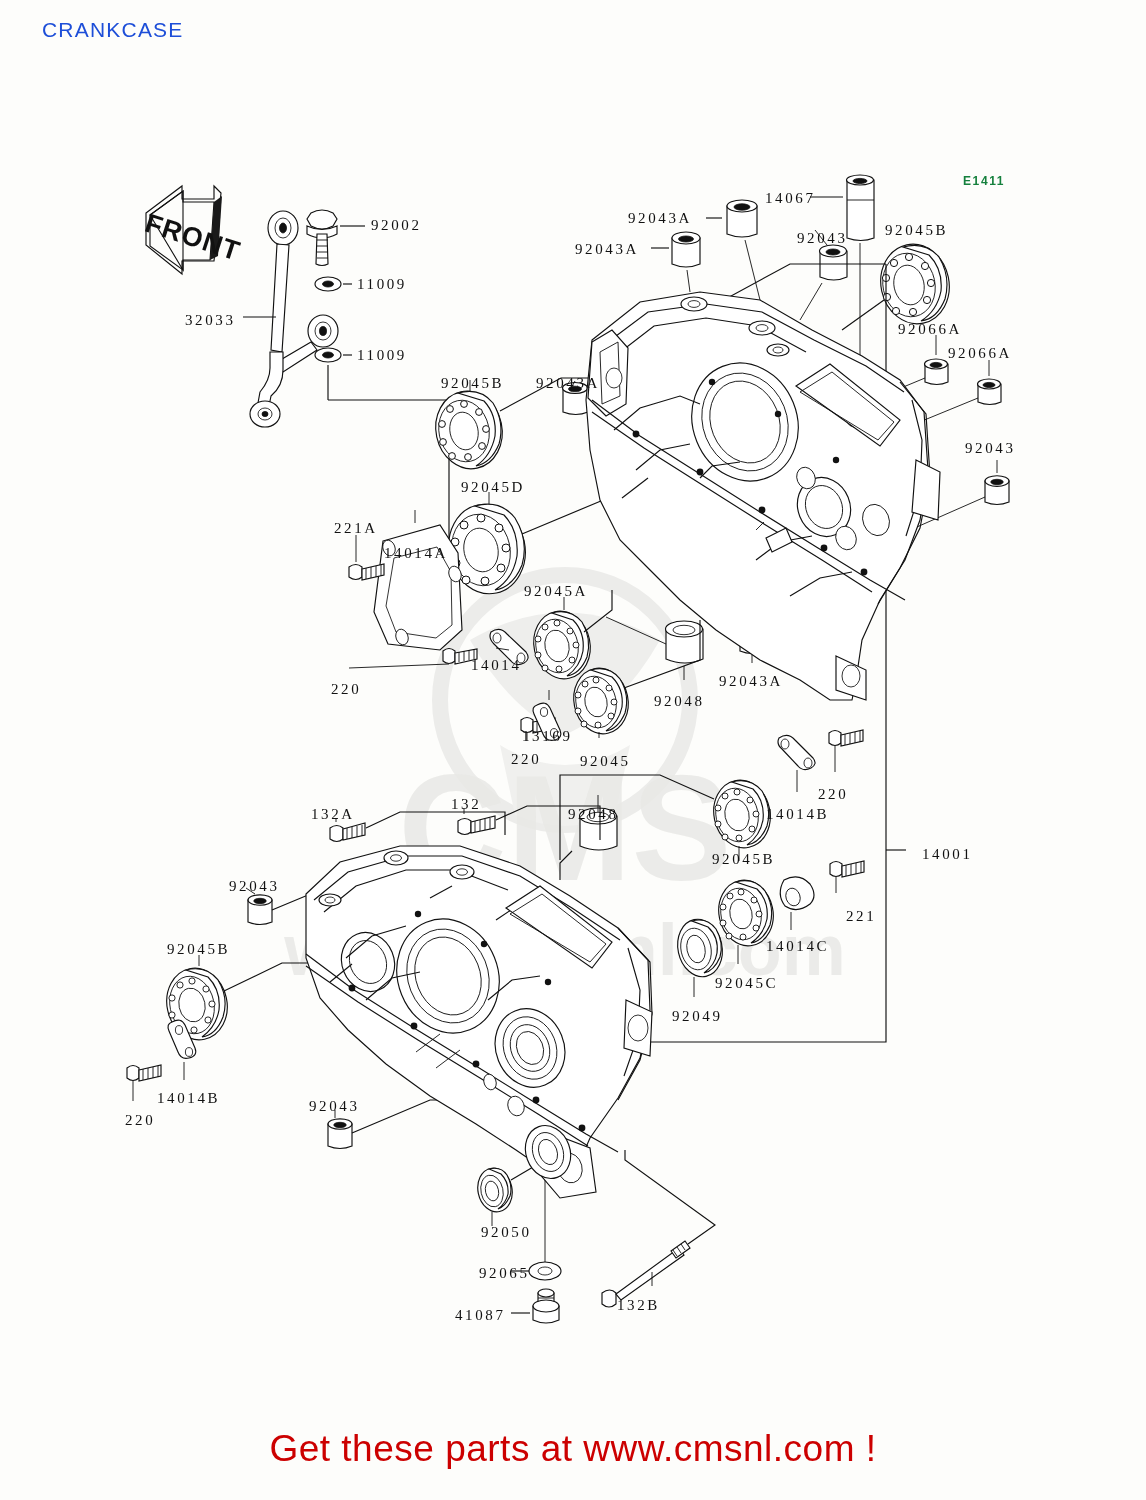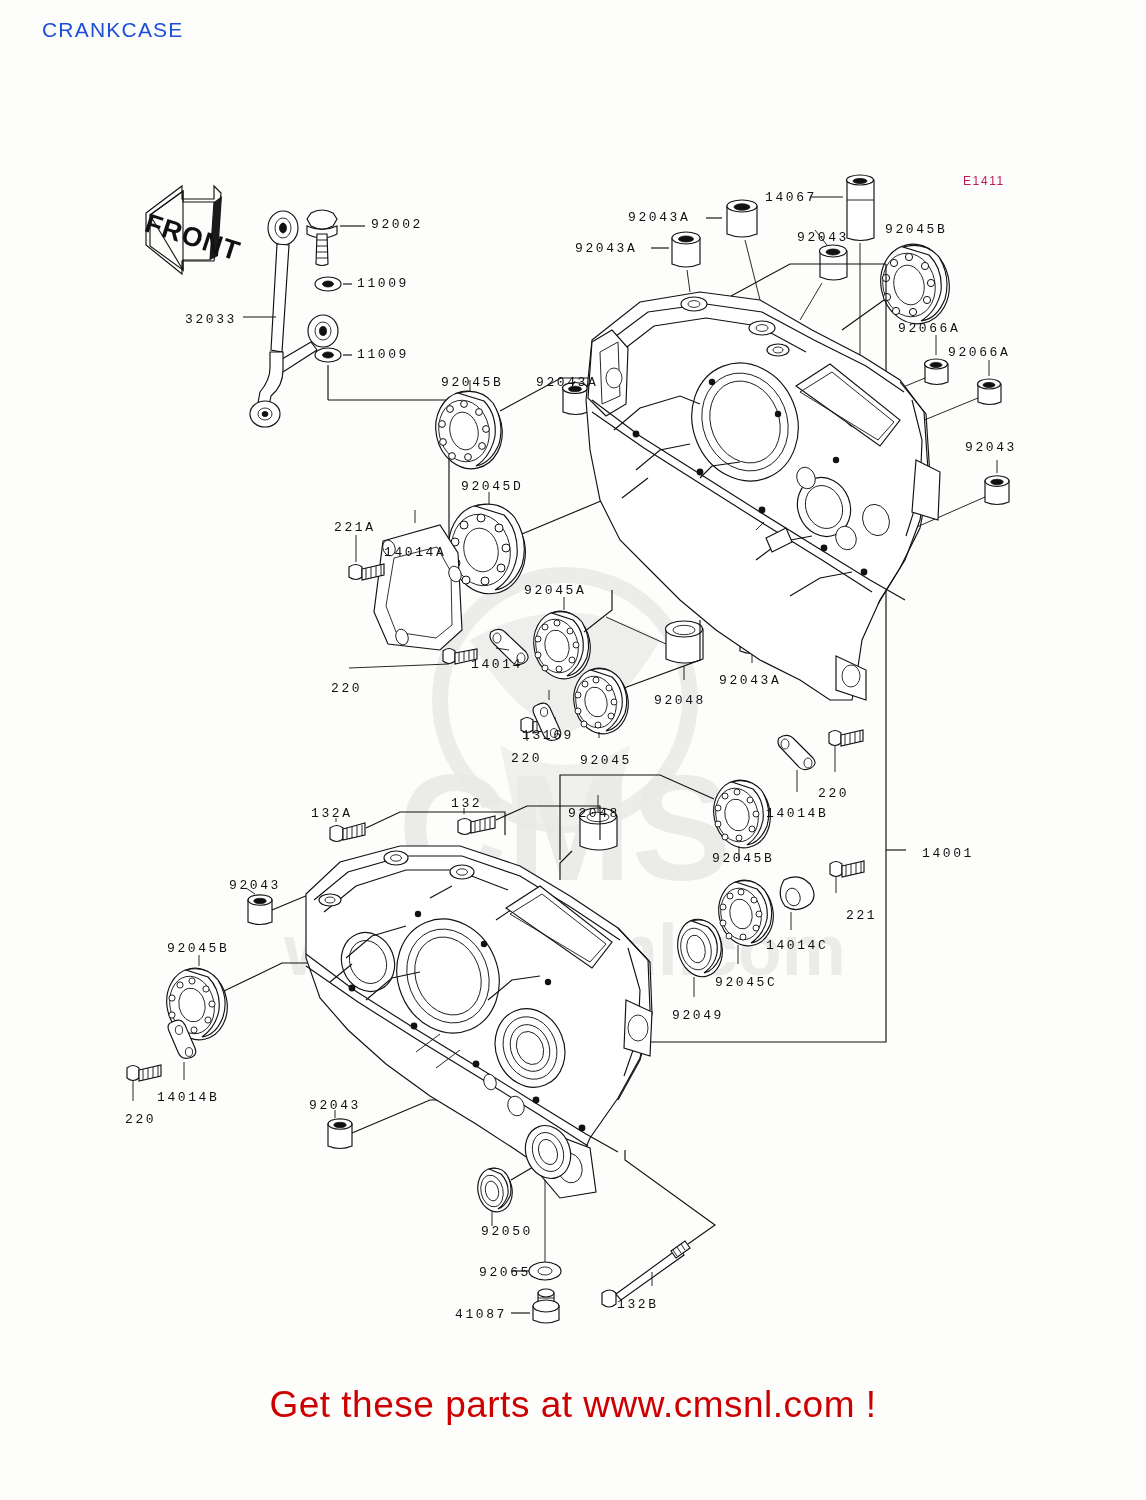"E1411" .diagram-code { color: #be185d -> #15803d; font-weight: normal -> bold }
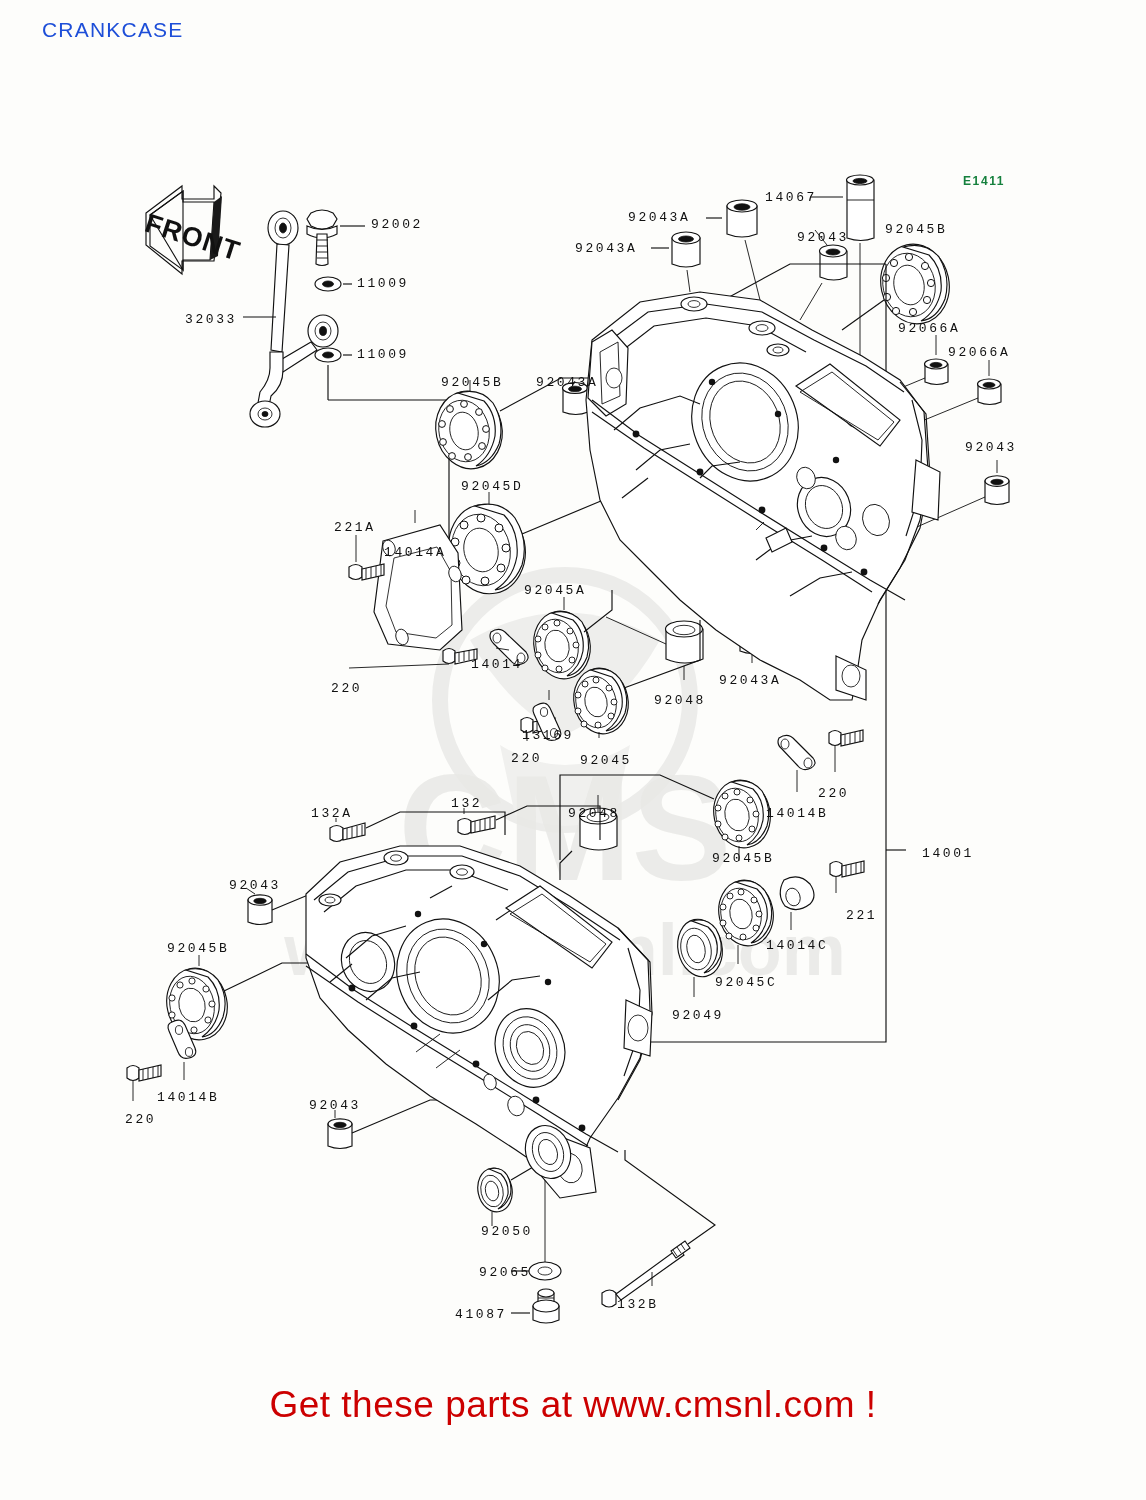"14067" .lbl { font-family: Liberation Mono, monospace -> Liberation Serif, serif; font-size: 13px -> 15px }
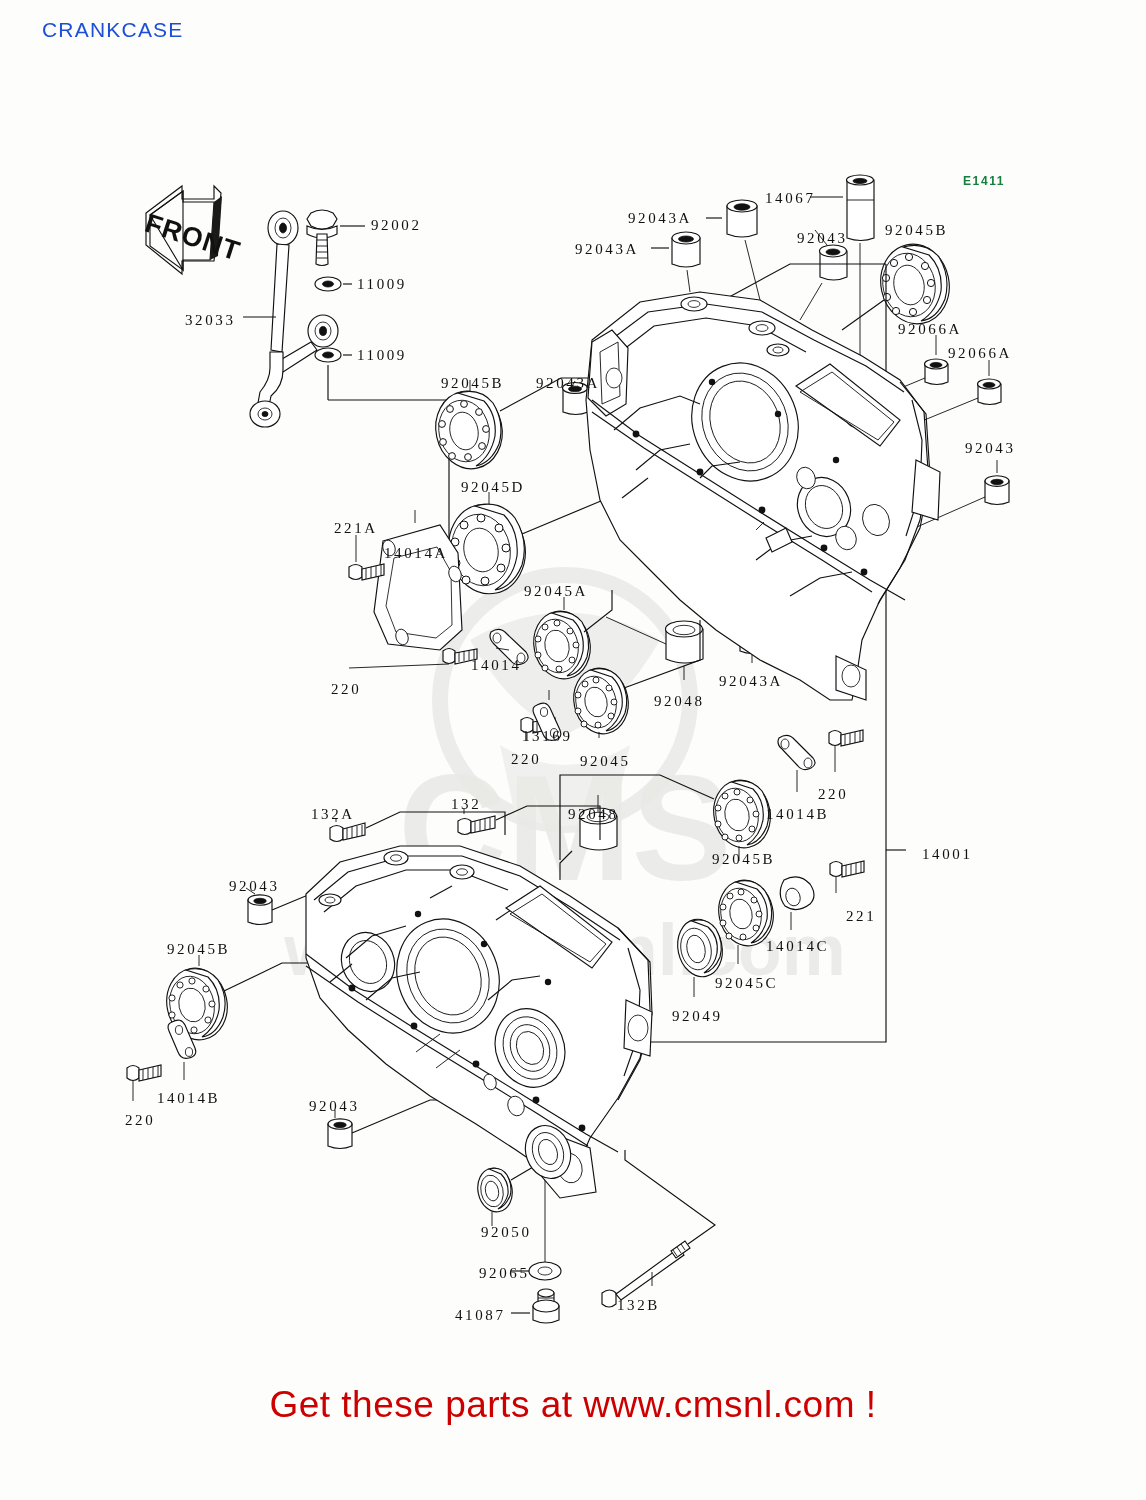"Get these parts at www.cmsnl.com" .footer-note { top: 1384px -> 1428px }
